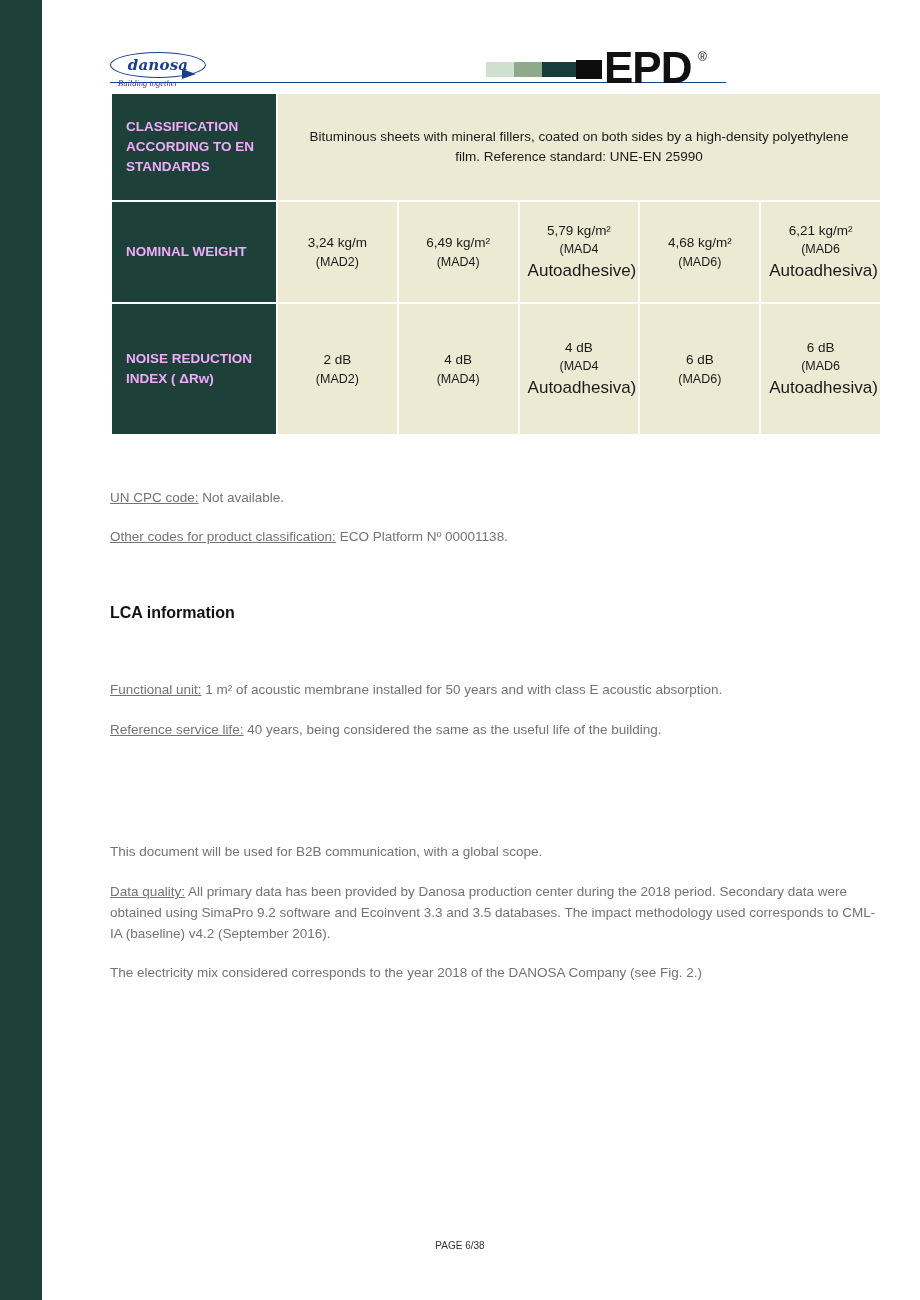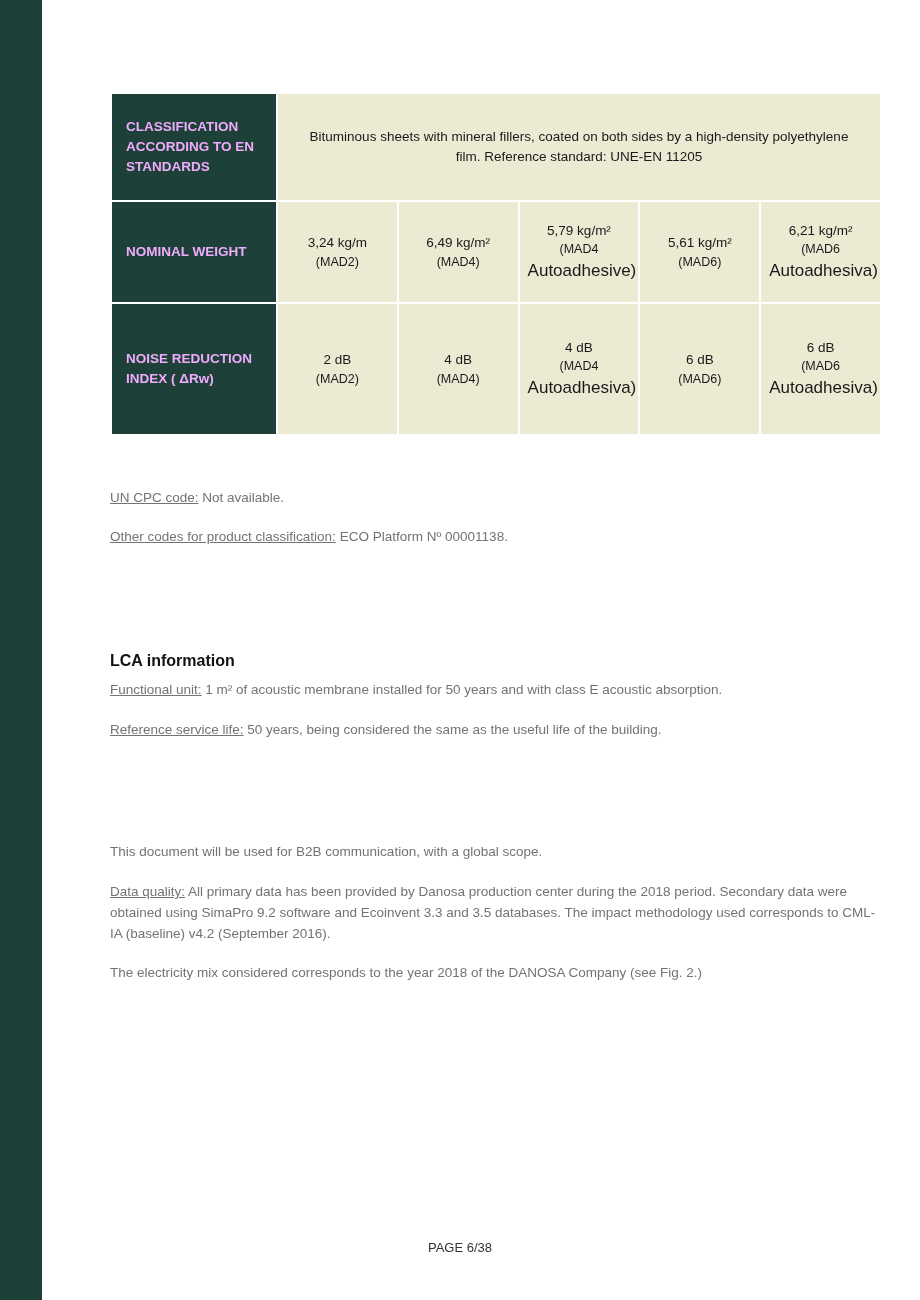"danosa" div.header { html: none -> <div> <div> <div></div> <div>danosa</div> <div></div> <div>Building together</div> </div> <div></div> <div> <div> <span></span> <span></span> <span></span> <span></span> </div> <div>EPD</div> <div>®</div> </div> </div> }
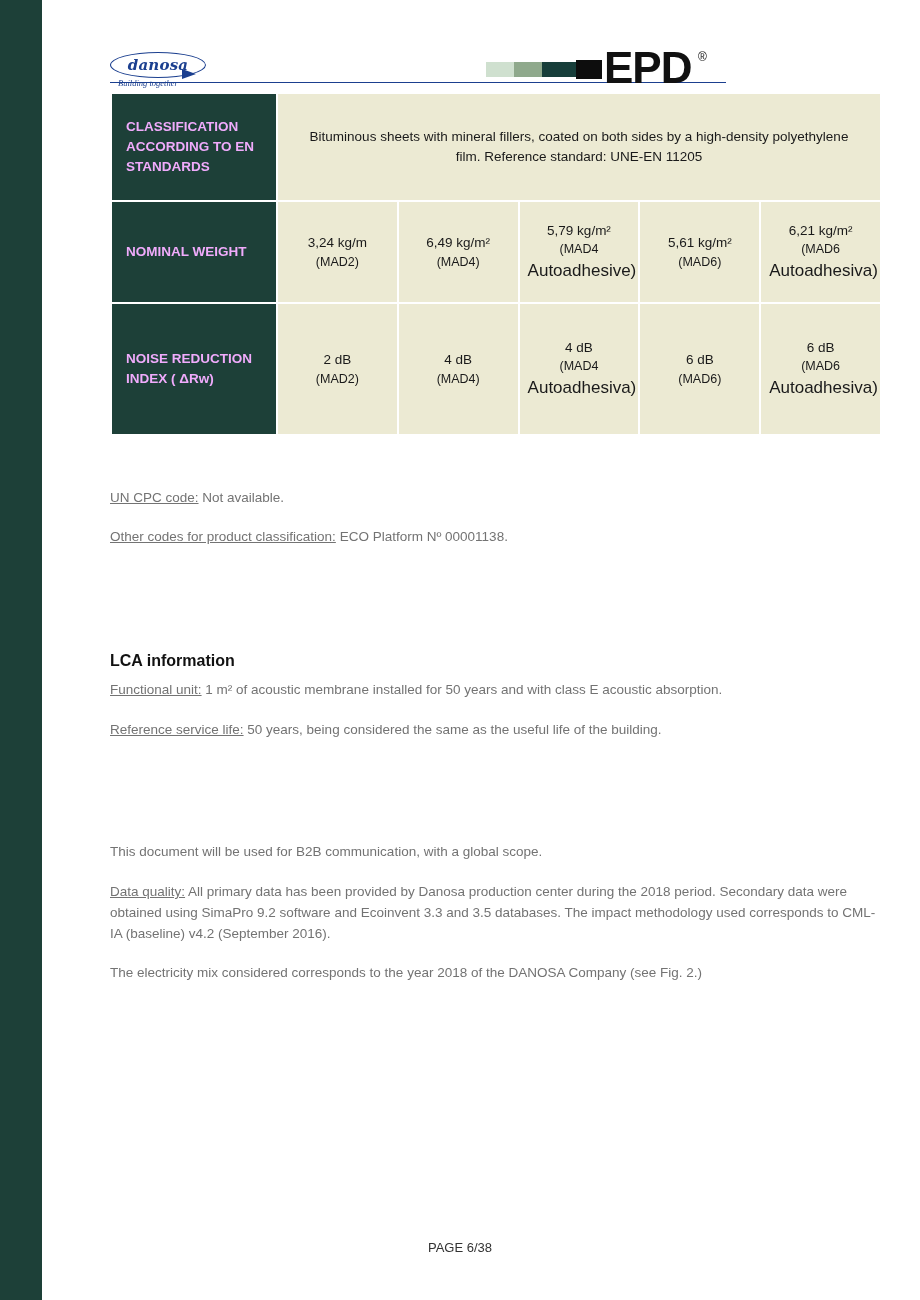"Bituminous sheets with mineral fillers," td.cell { text: 11205 -> 25990 }
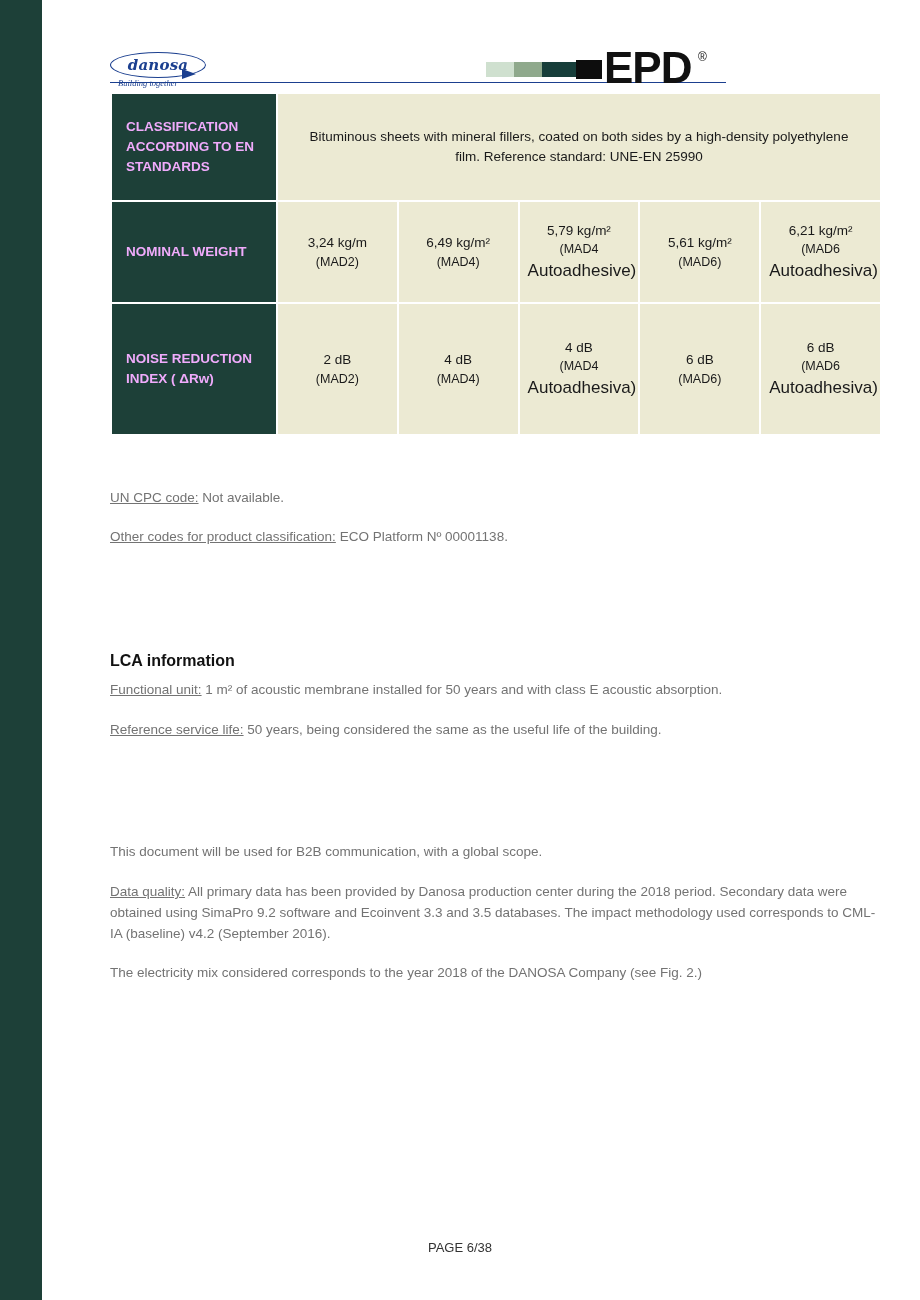"5,61 kg/m²" span { text: 5,61 -> 4,68 }
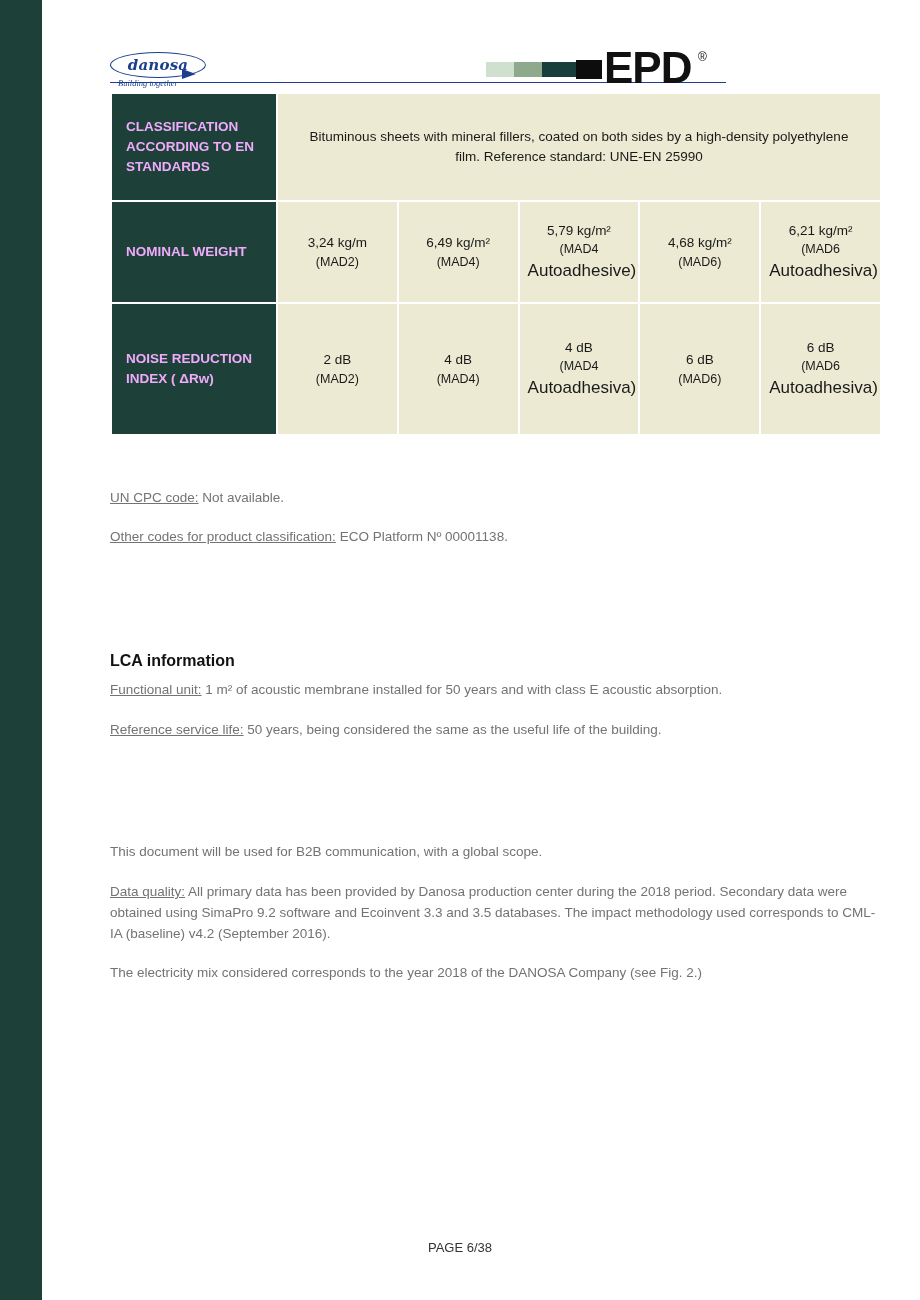"LCA information" div.sec-title { top: 652px -> 604px }
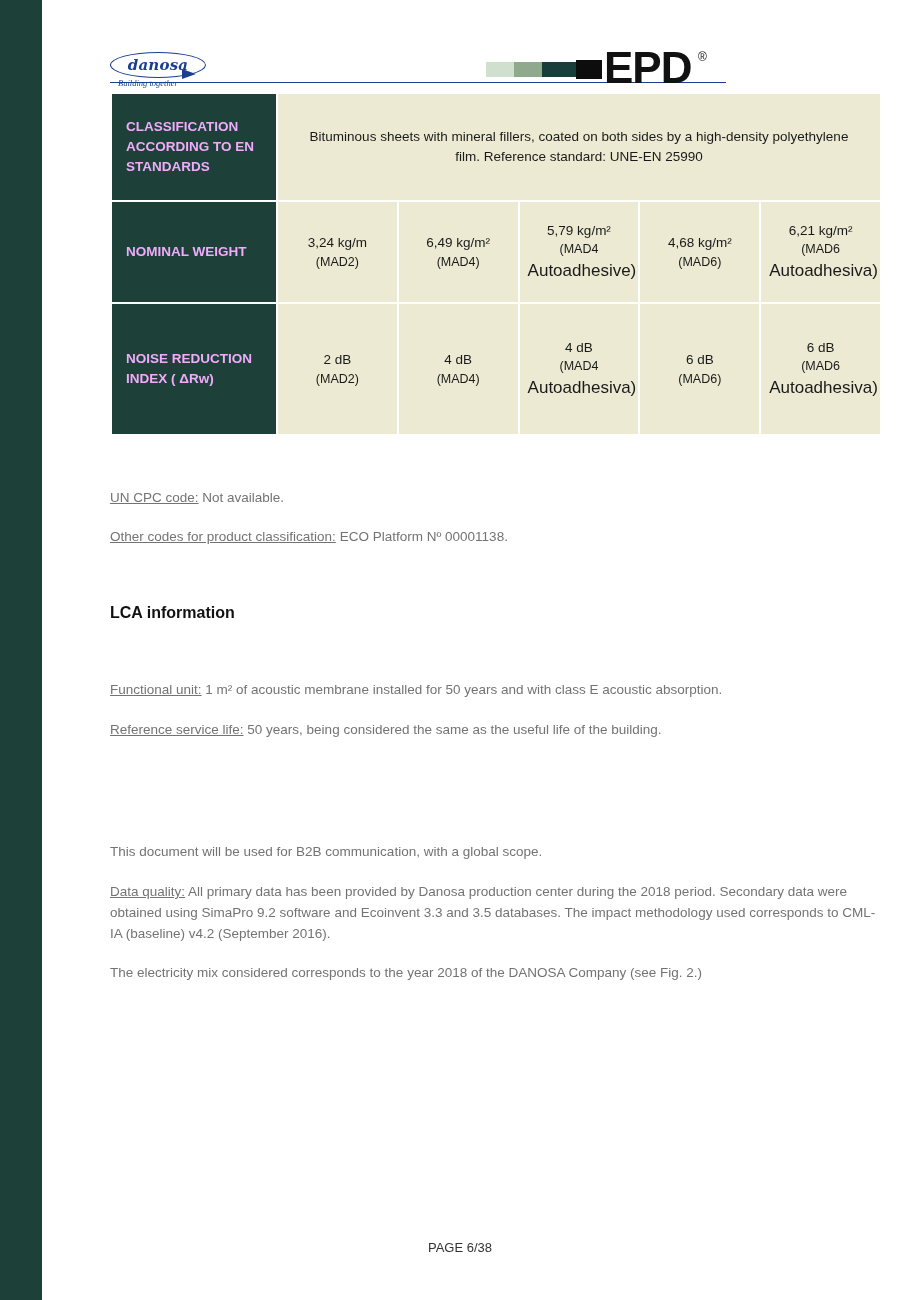"50 years, being considered the" span { text: 50 -> 40 }
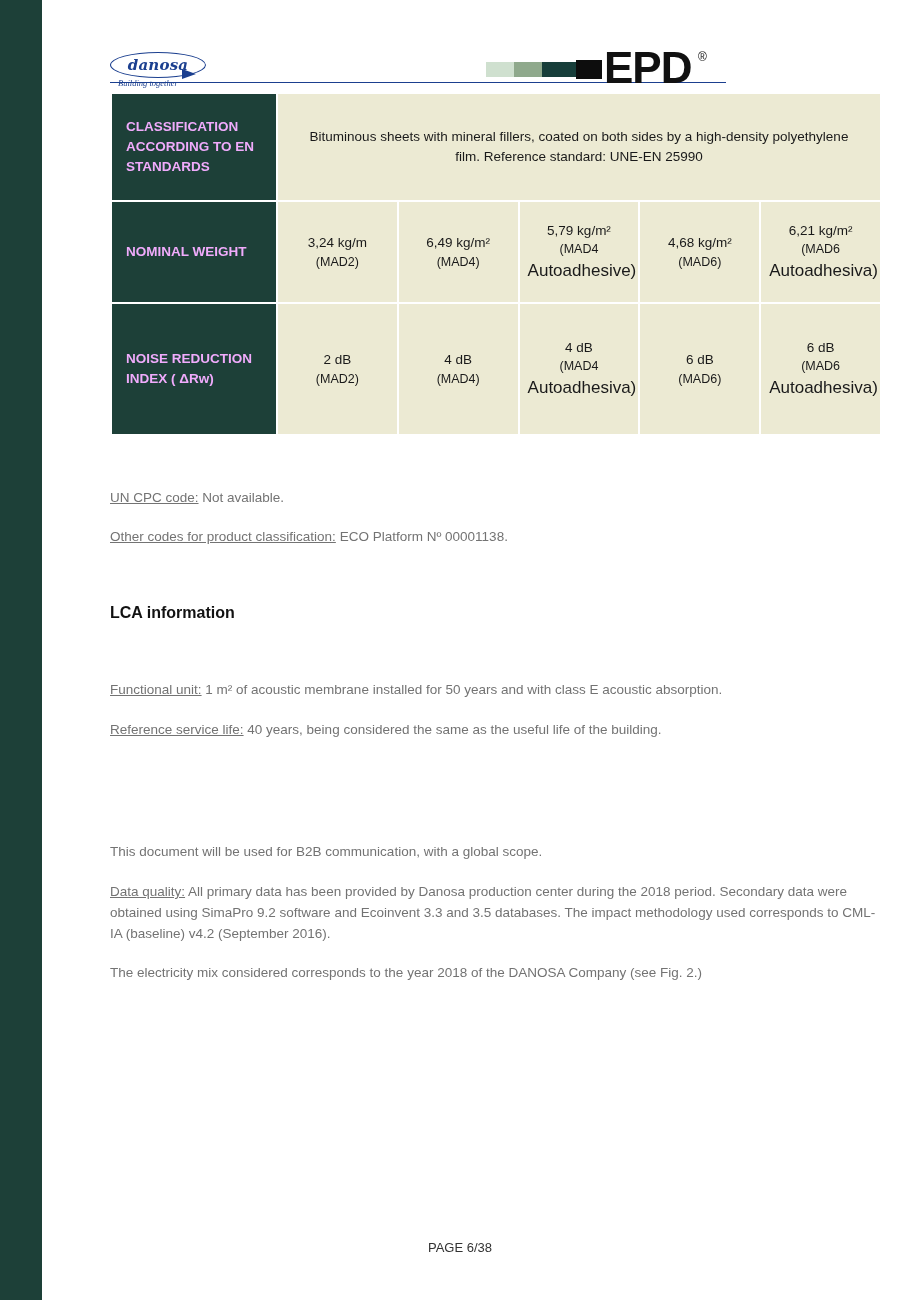"PAGE 6/38" .footer { font-size: 13px -> 10px }
